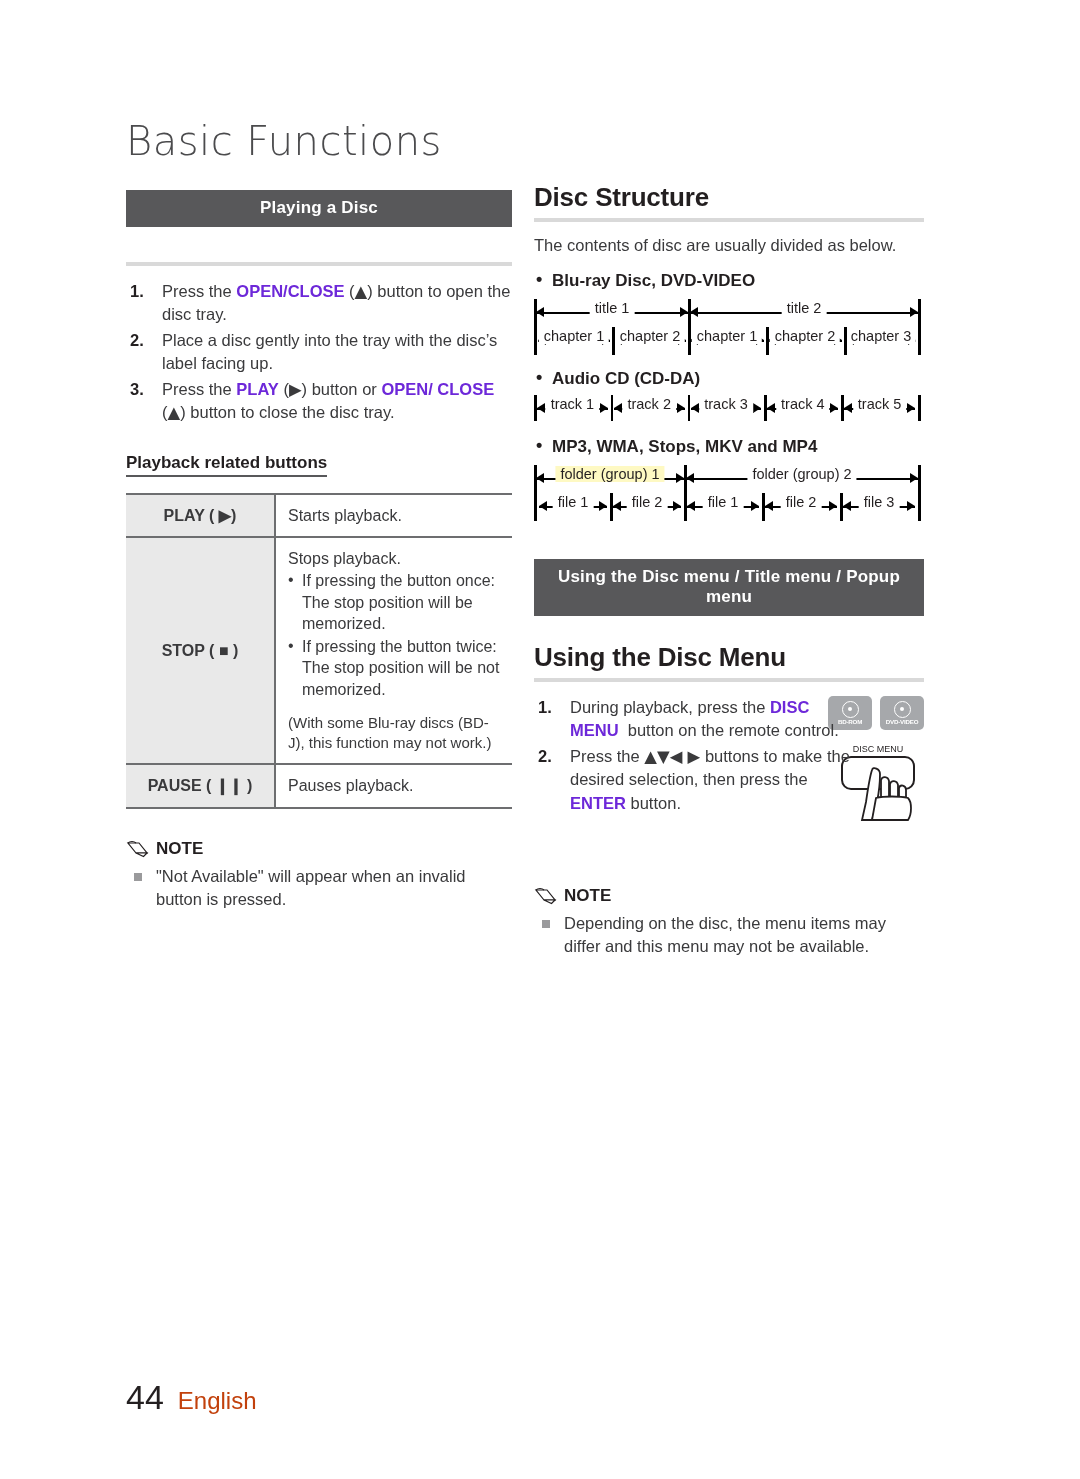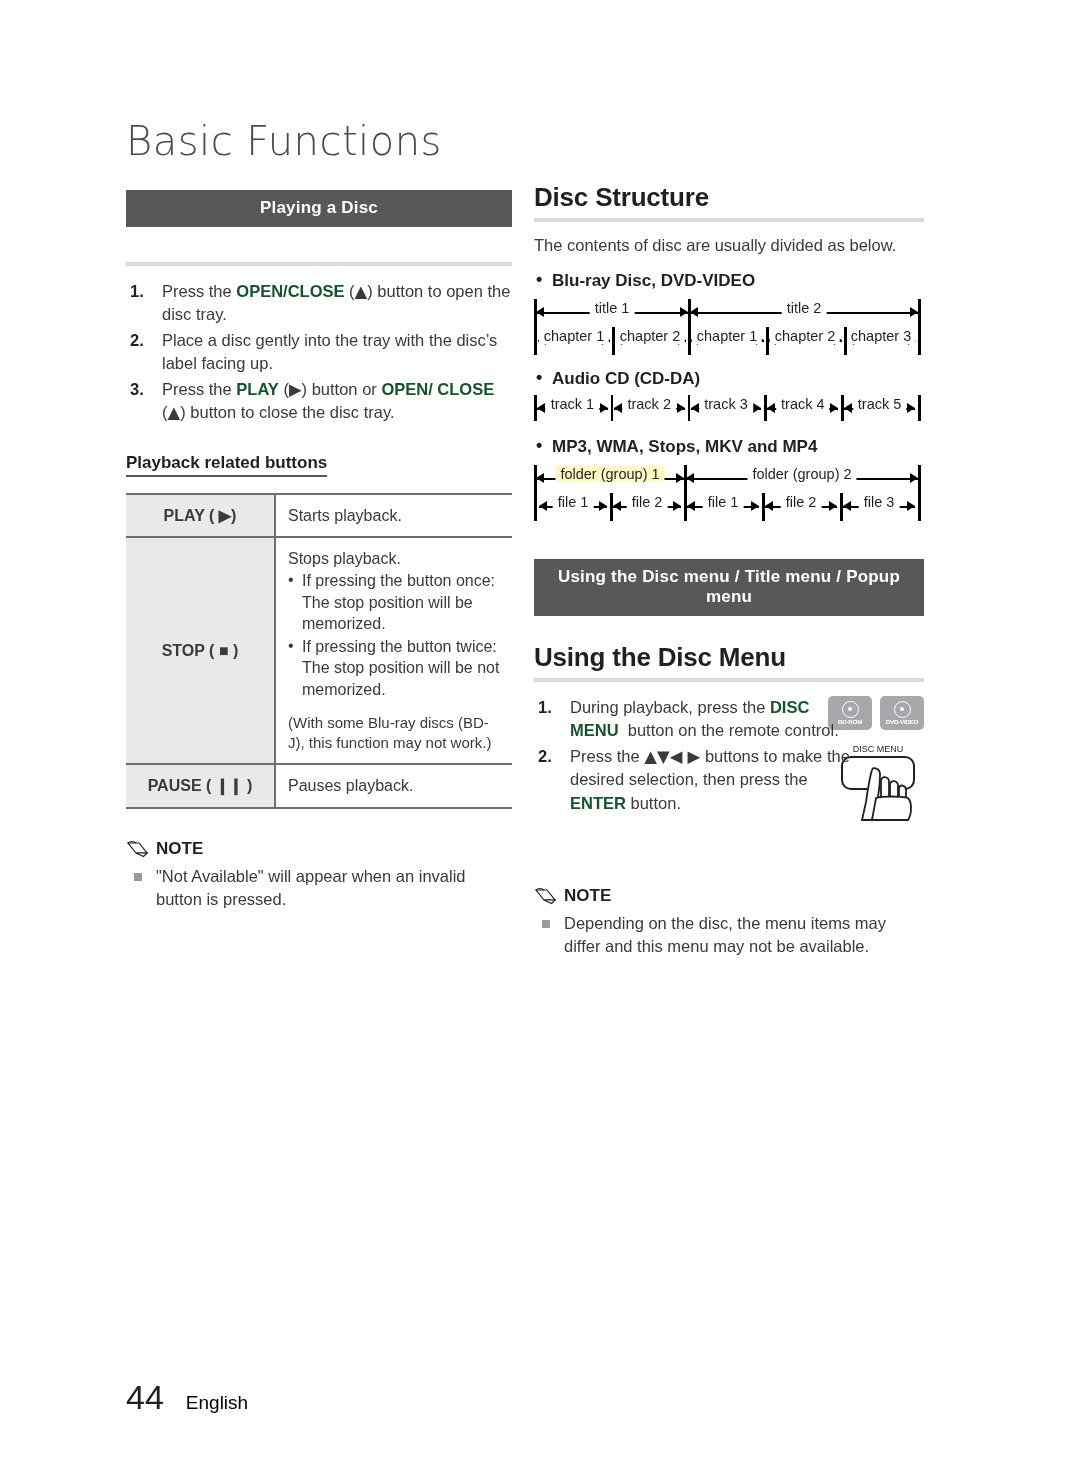"OPEN/CLOSE" .step b { color: #14532d -> #6d28d9 }
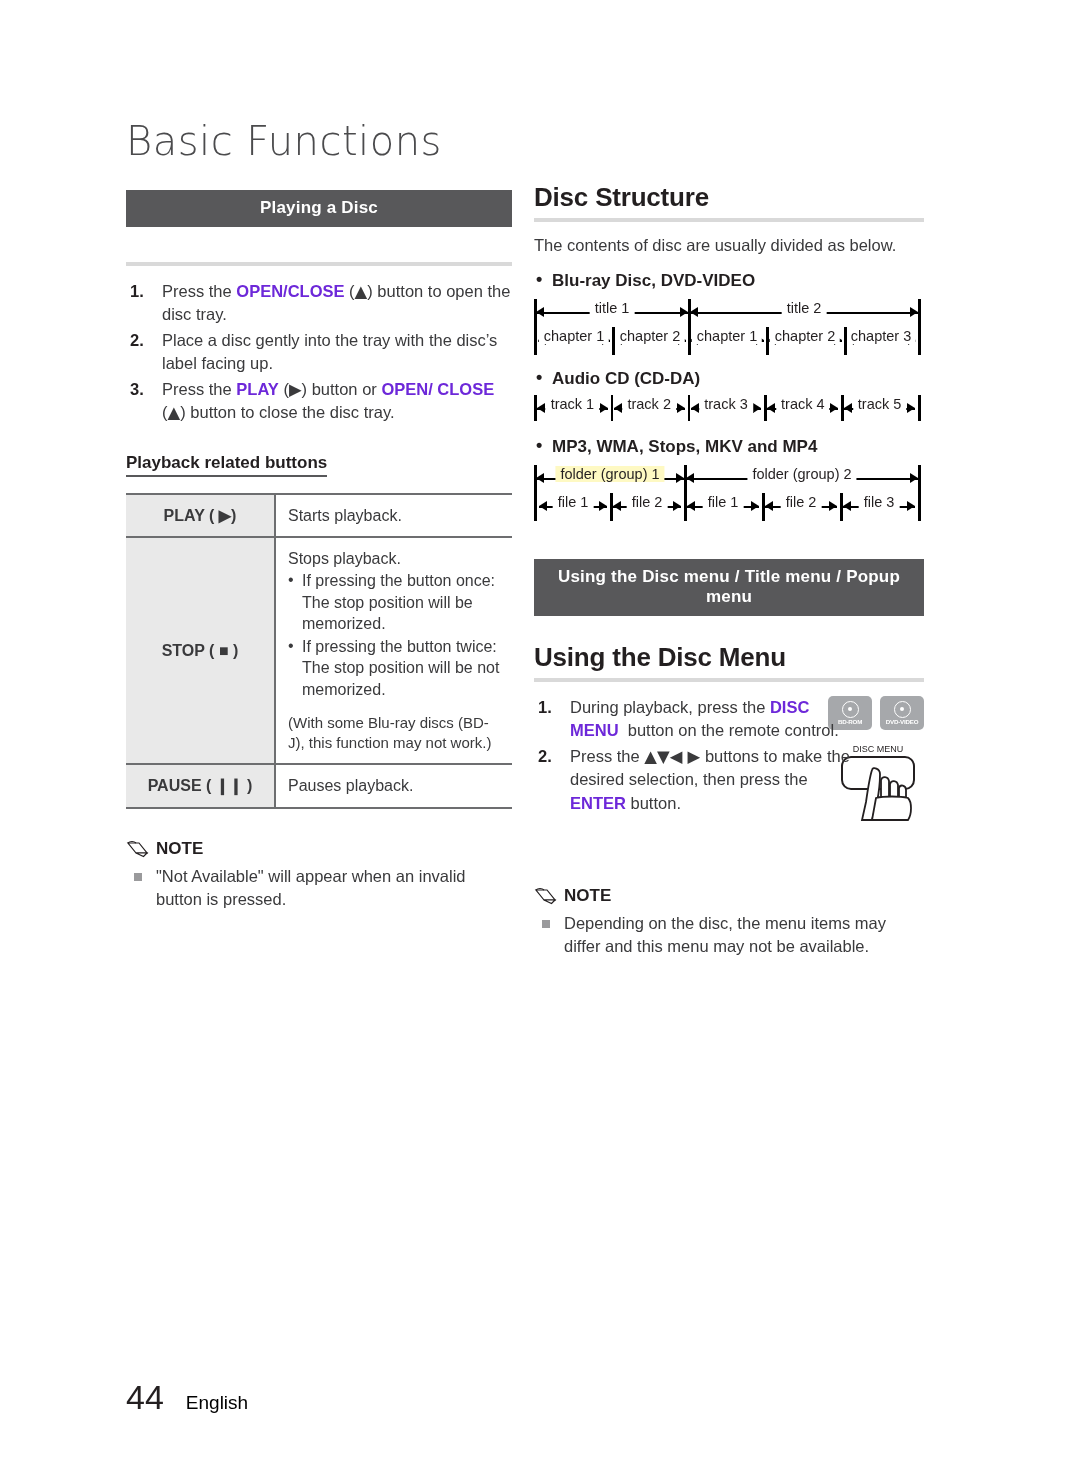"44" .footer { gap: 22px -> 14px }
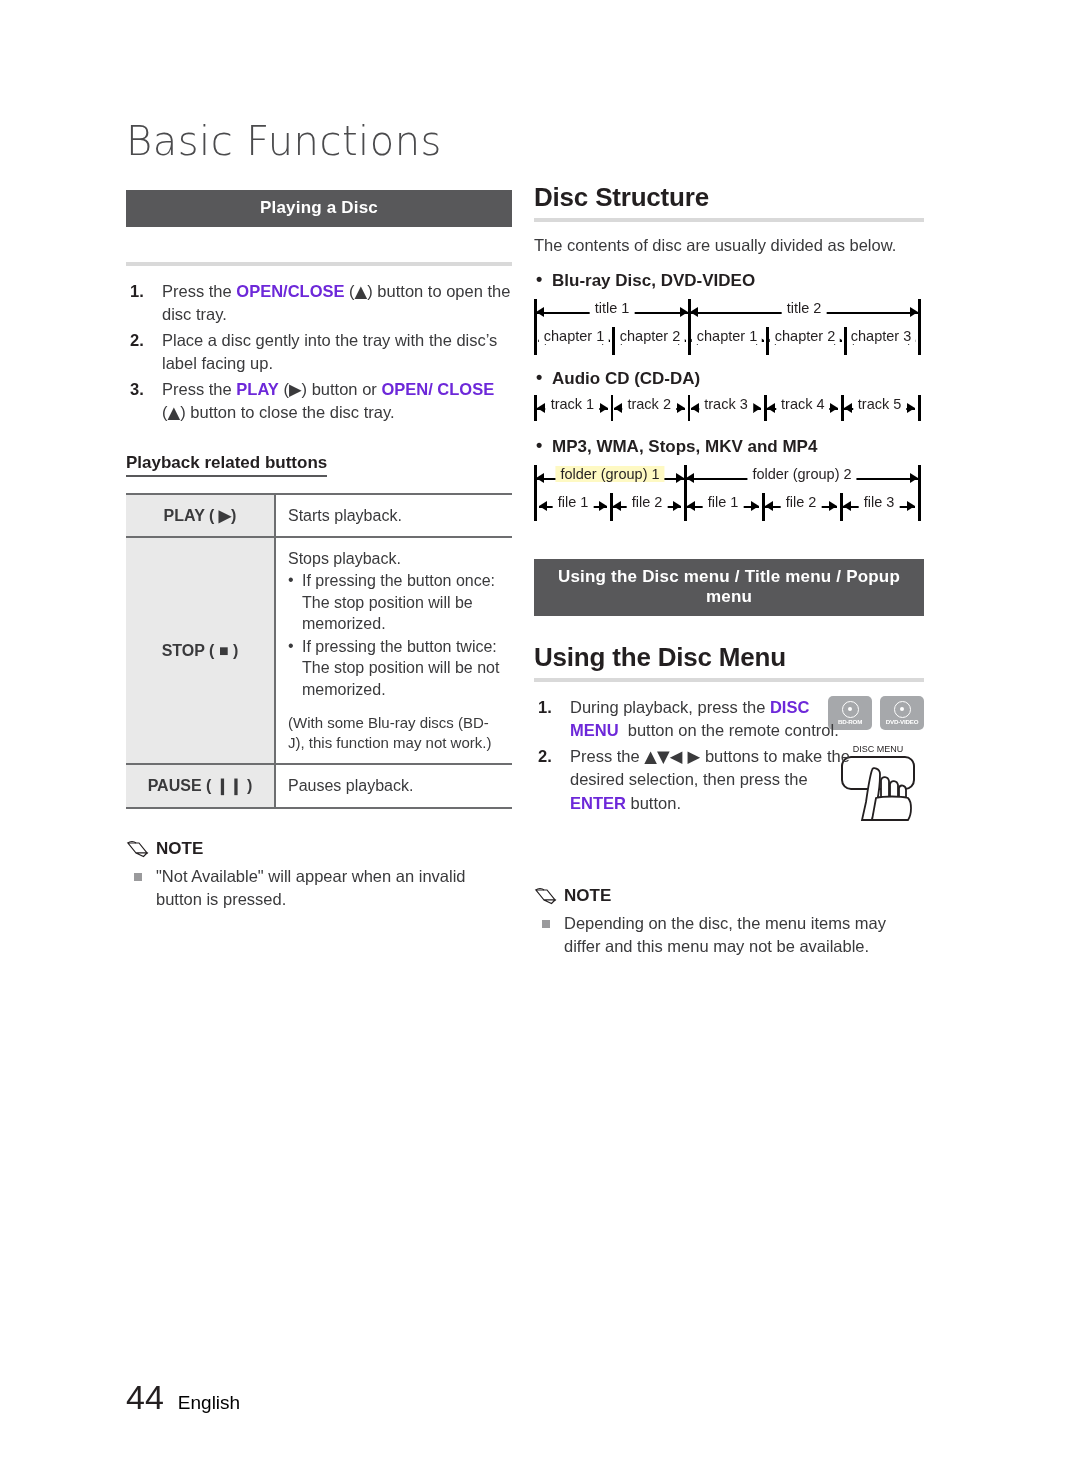"English" .footer .lang { color: #000000 -> #c2410c; font-size: 19px -> 24px }
